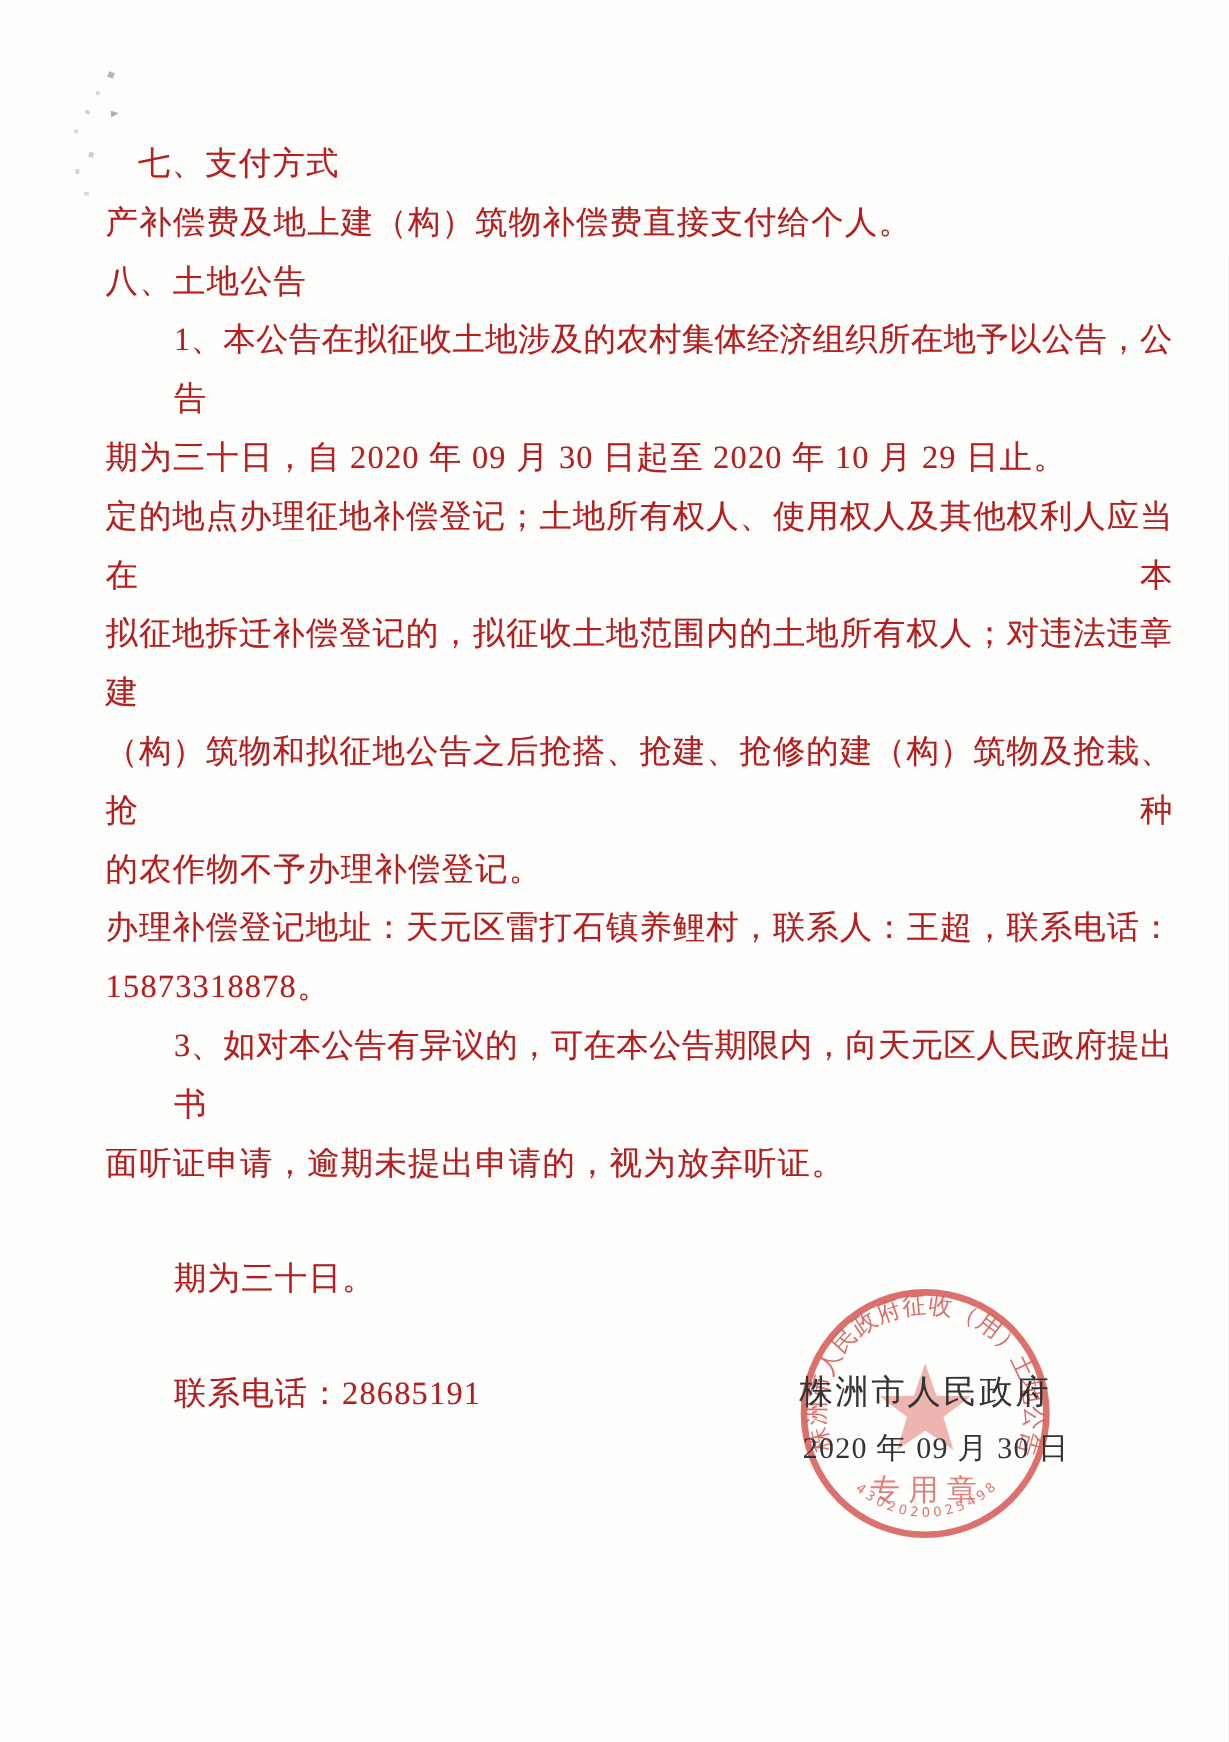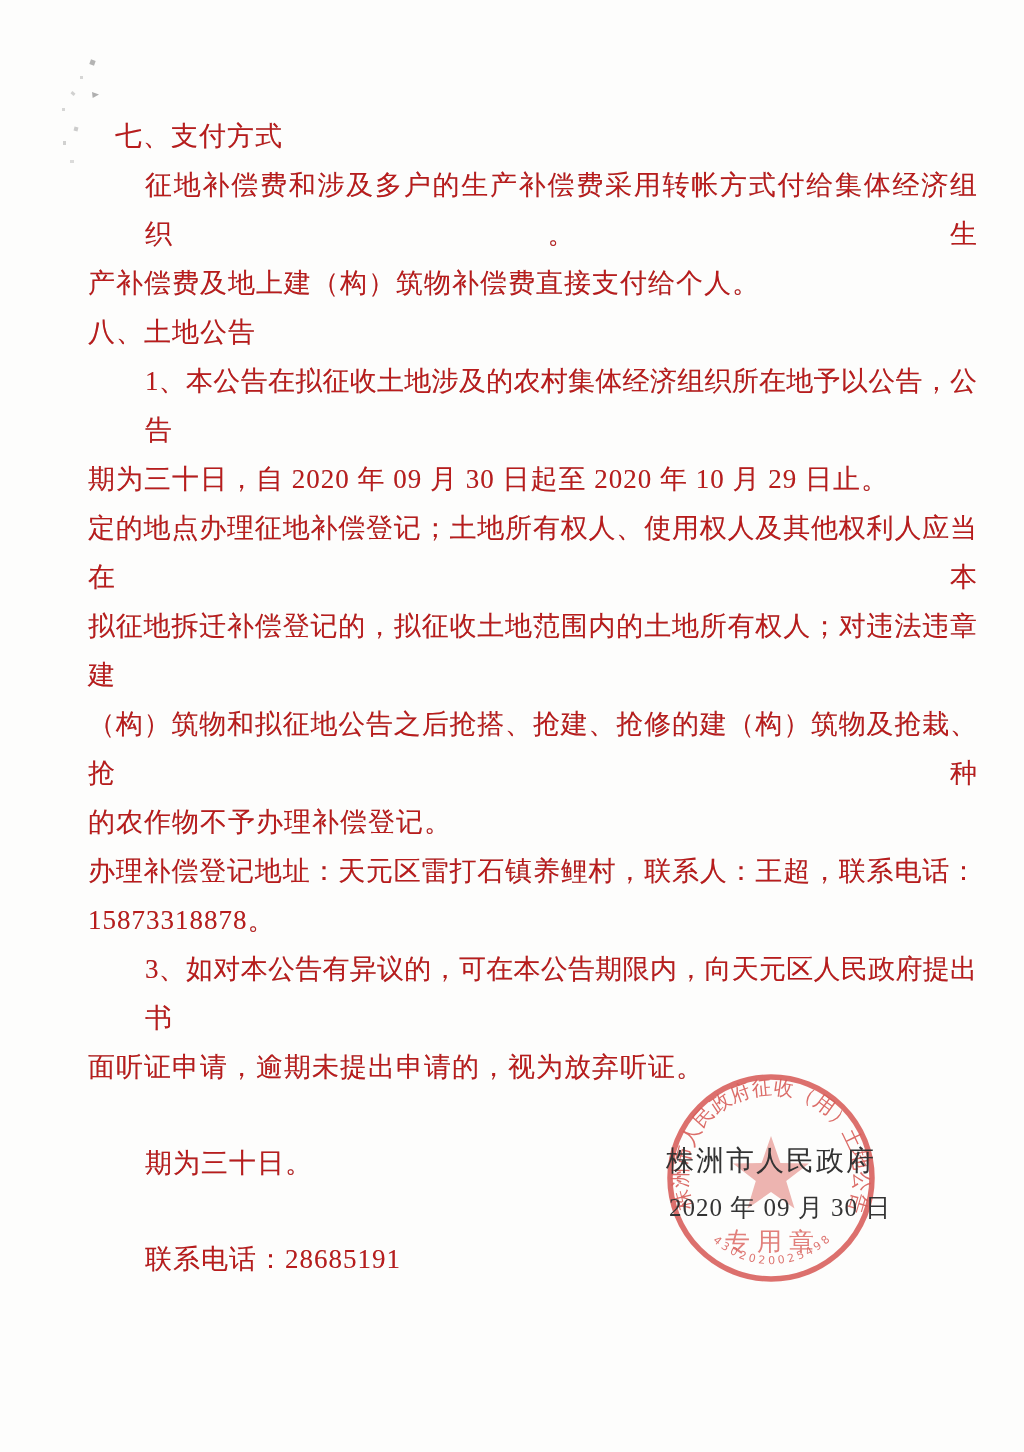"征地补偿费和涉及多户的生产补偿费采用转帐方式付给集体经济组织。生" div.line { html: <div>征地补偿费和涉及多户的生产补偿费采用转帐方式付给集体经济组织。生</div> -> none }
